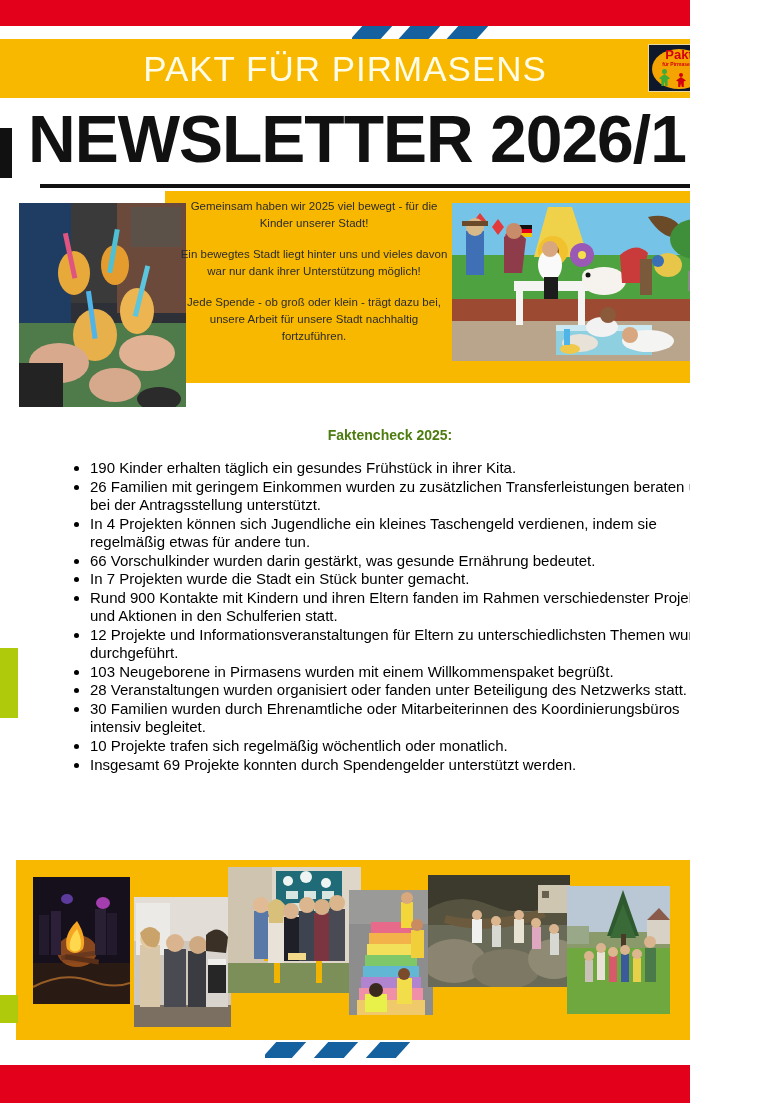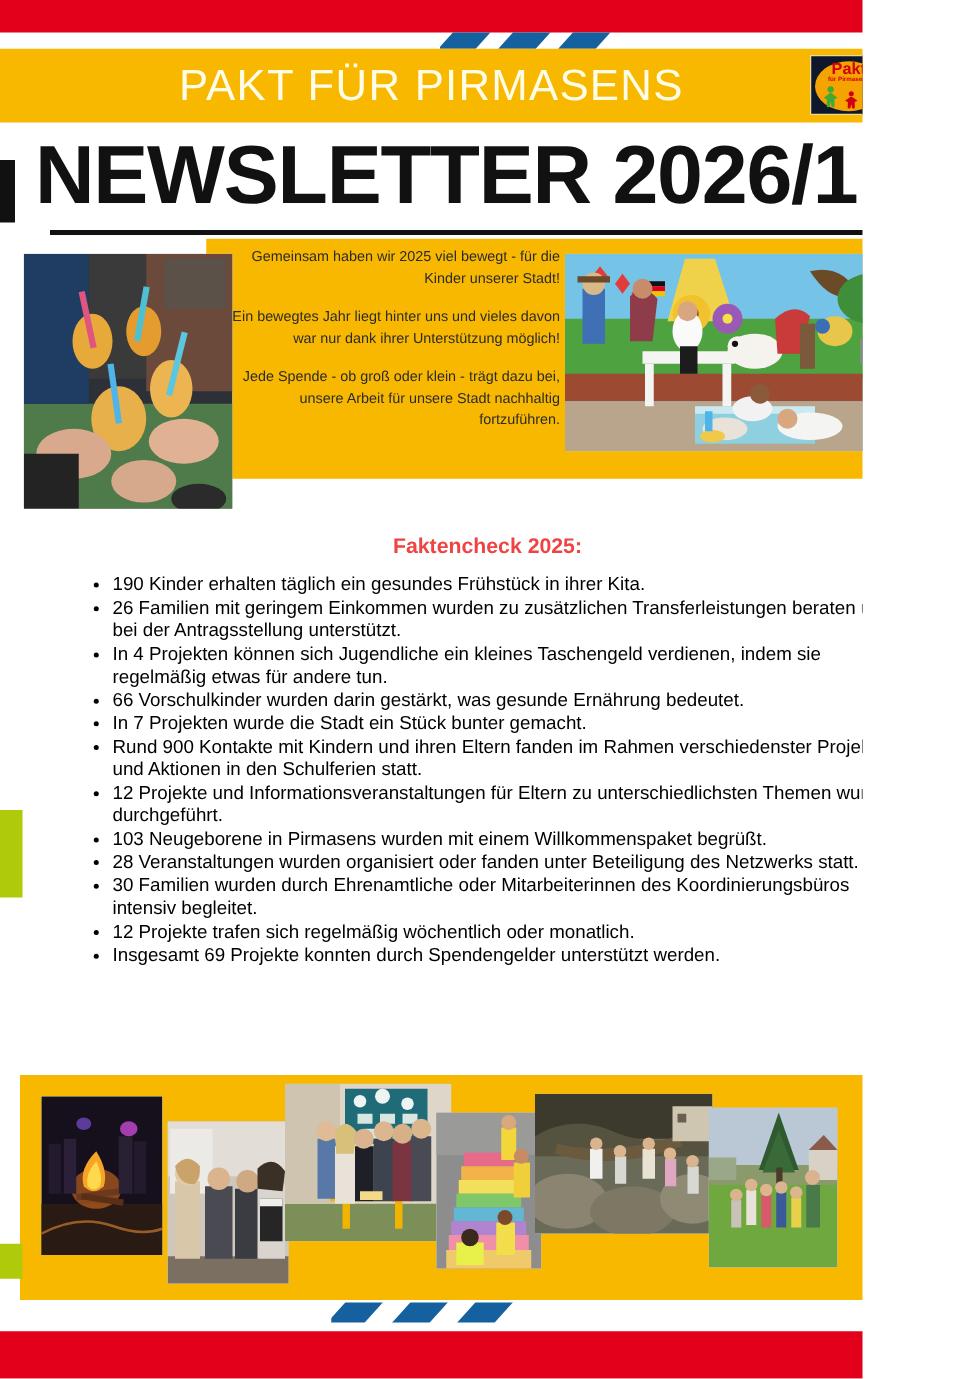"Gemeinsam haben wir 2025 viel" .intro-text p { text-align: right -> none }
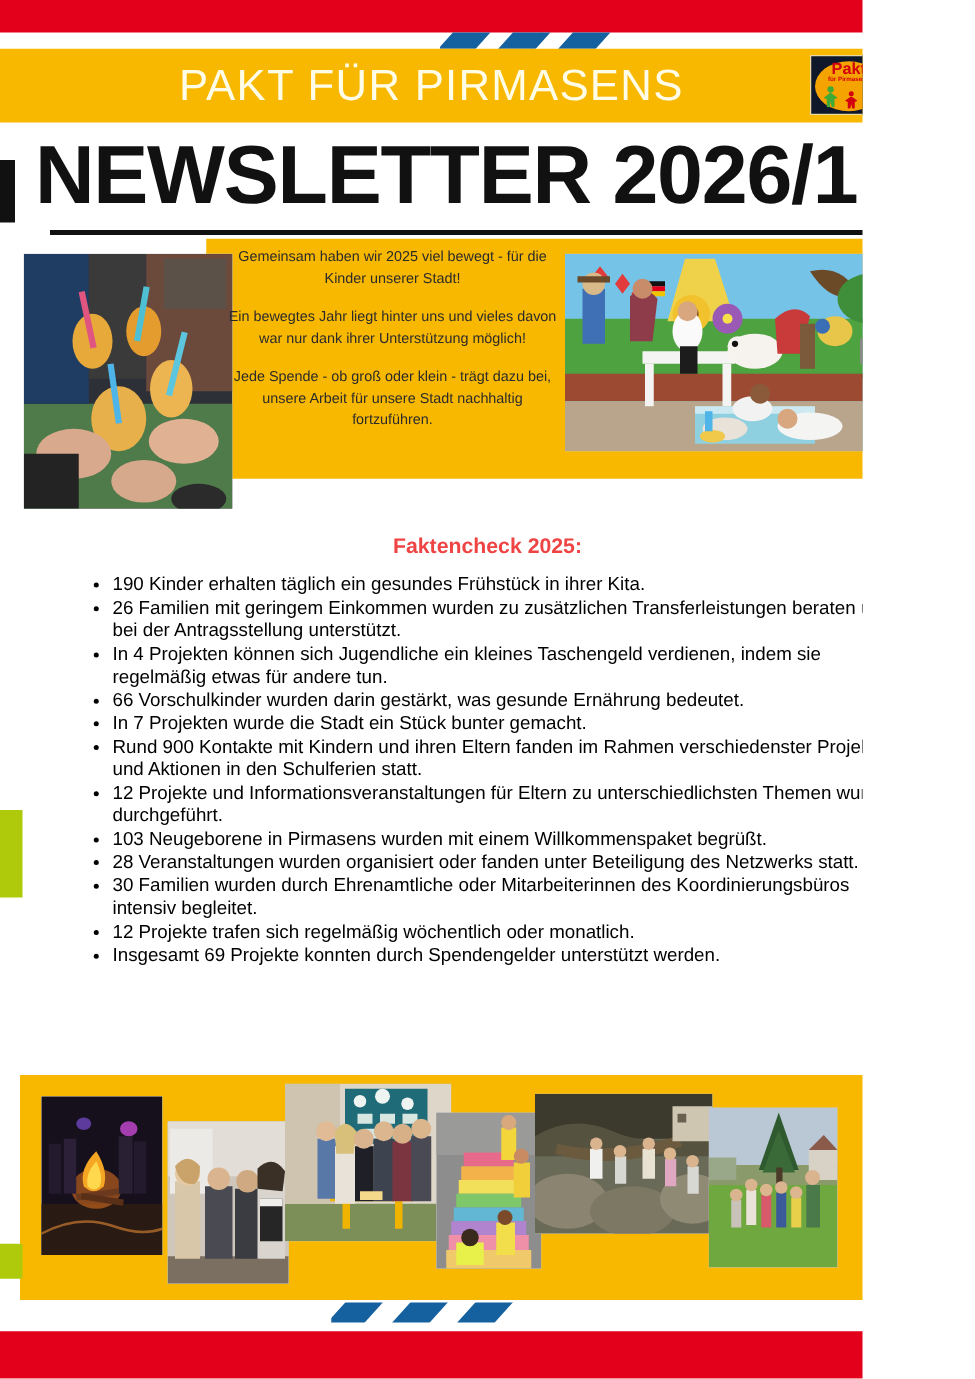"Ein bewegtes Jahr liegt hinter" p { text: Jahr -> Stadt }
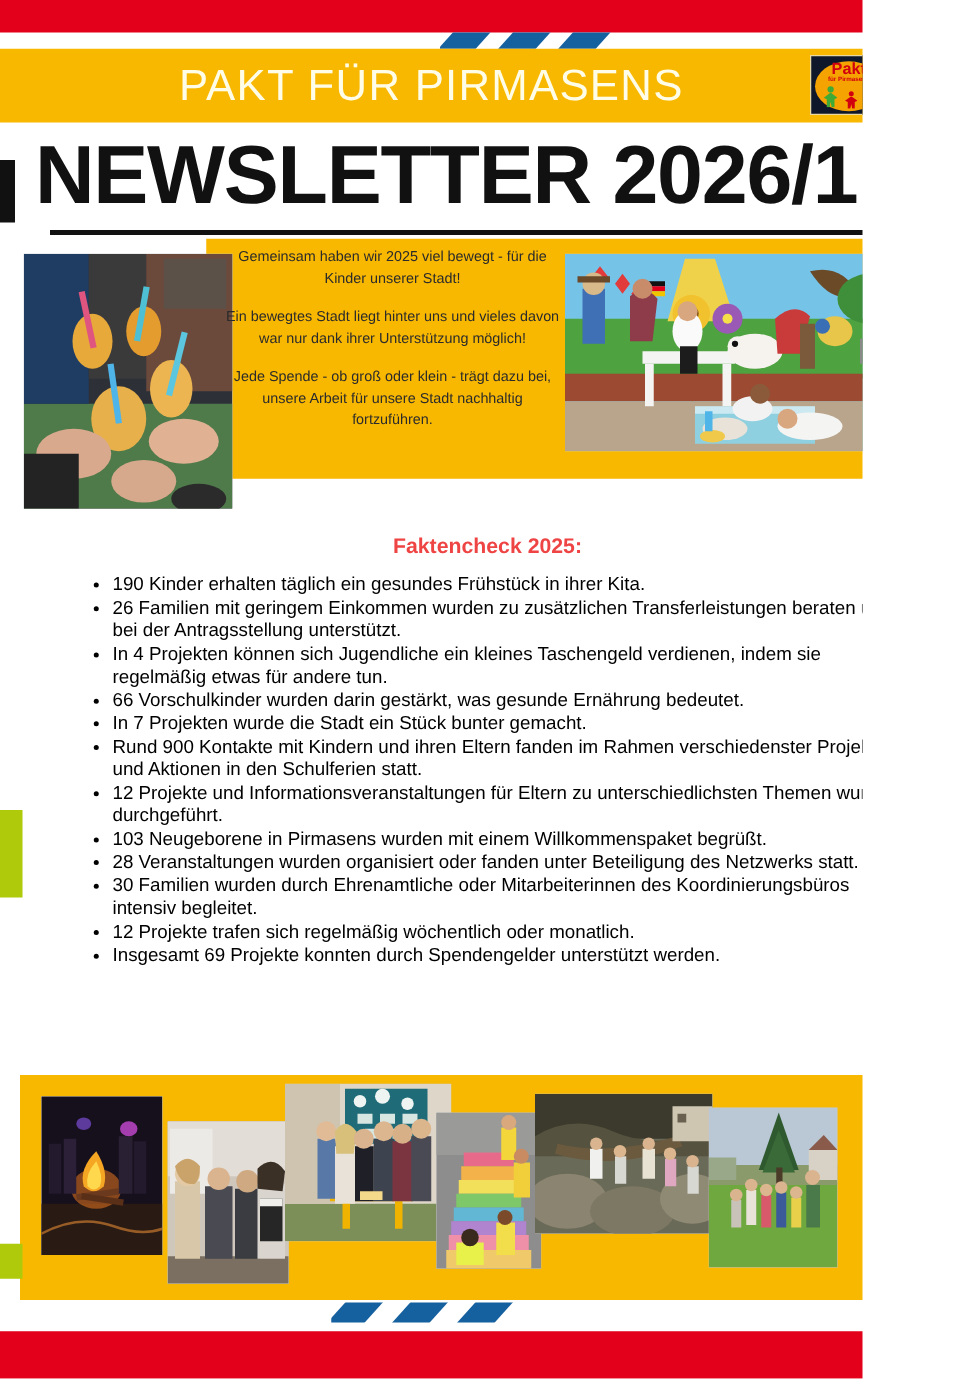"Faktencheck 2025:" .facts-heading { color: #ef4444 -> #4d7c0f; font-size: 17px -> 14px }
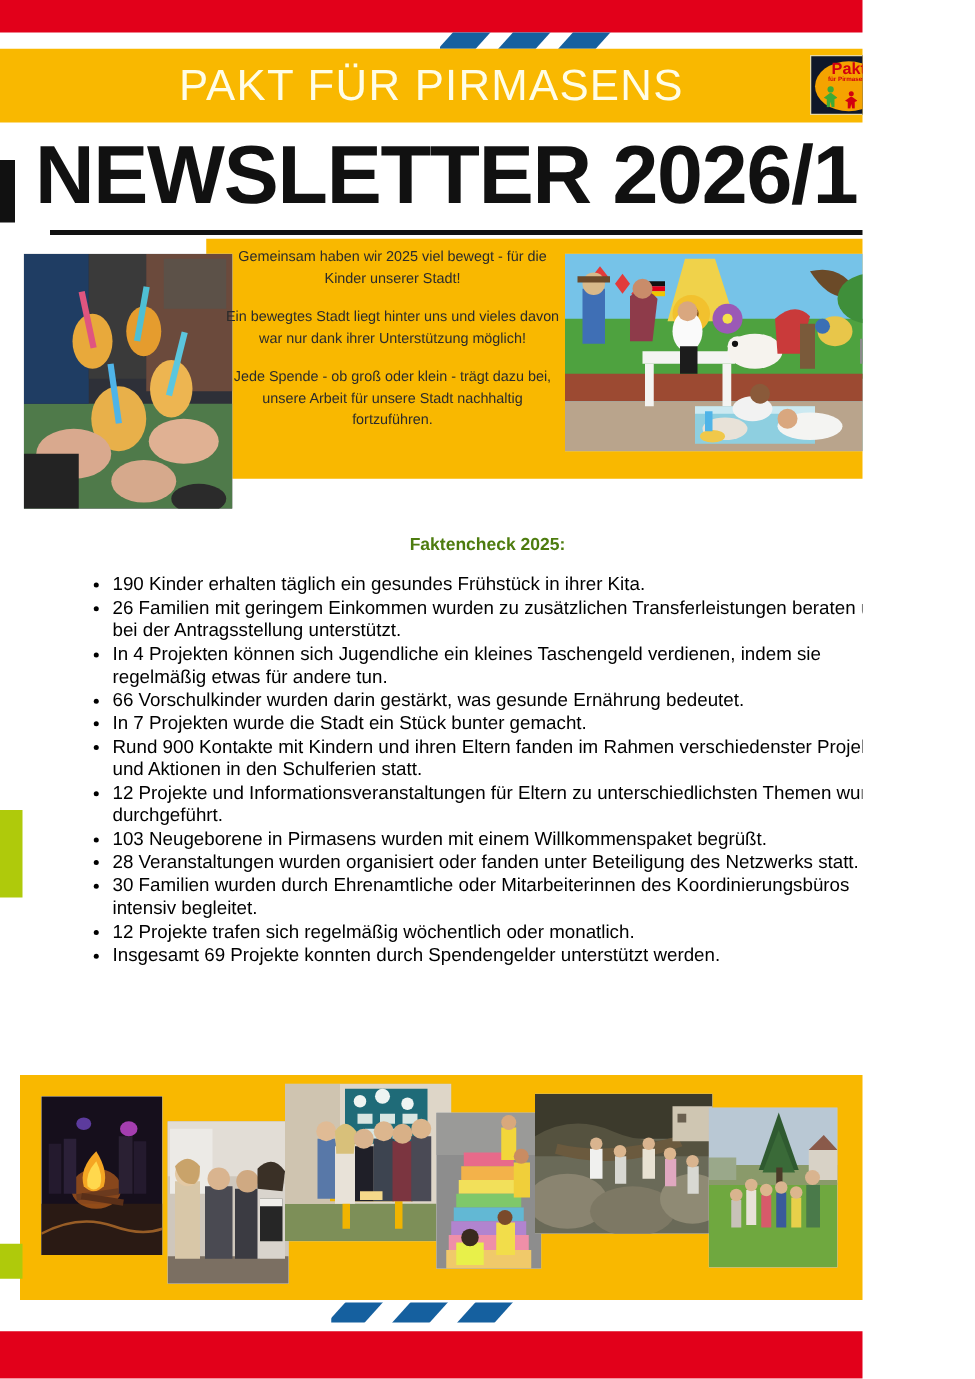"12 Projekte trafen sich regelmäßig" li { text: 12 -> 10 }
